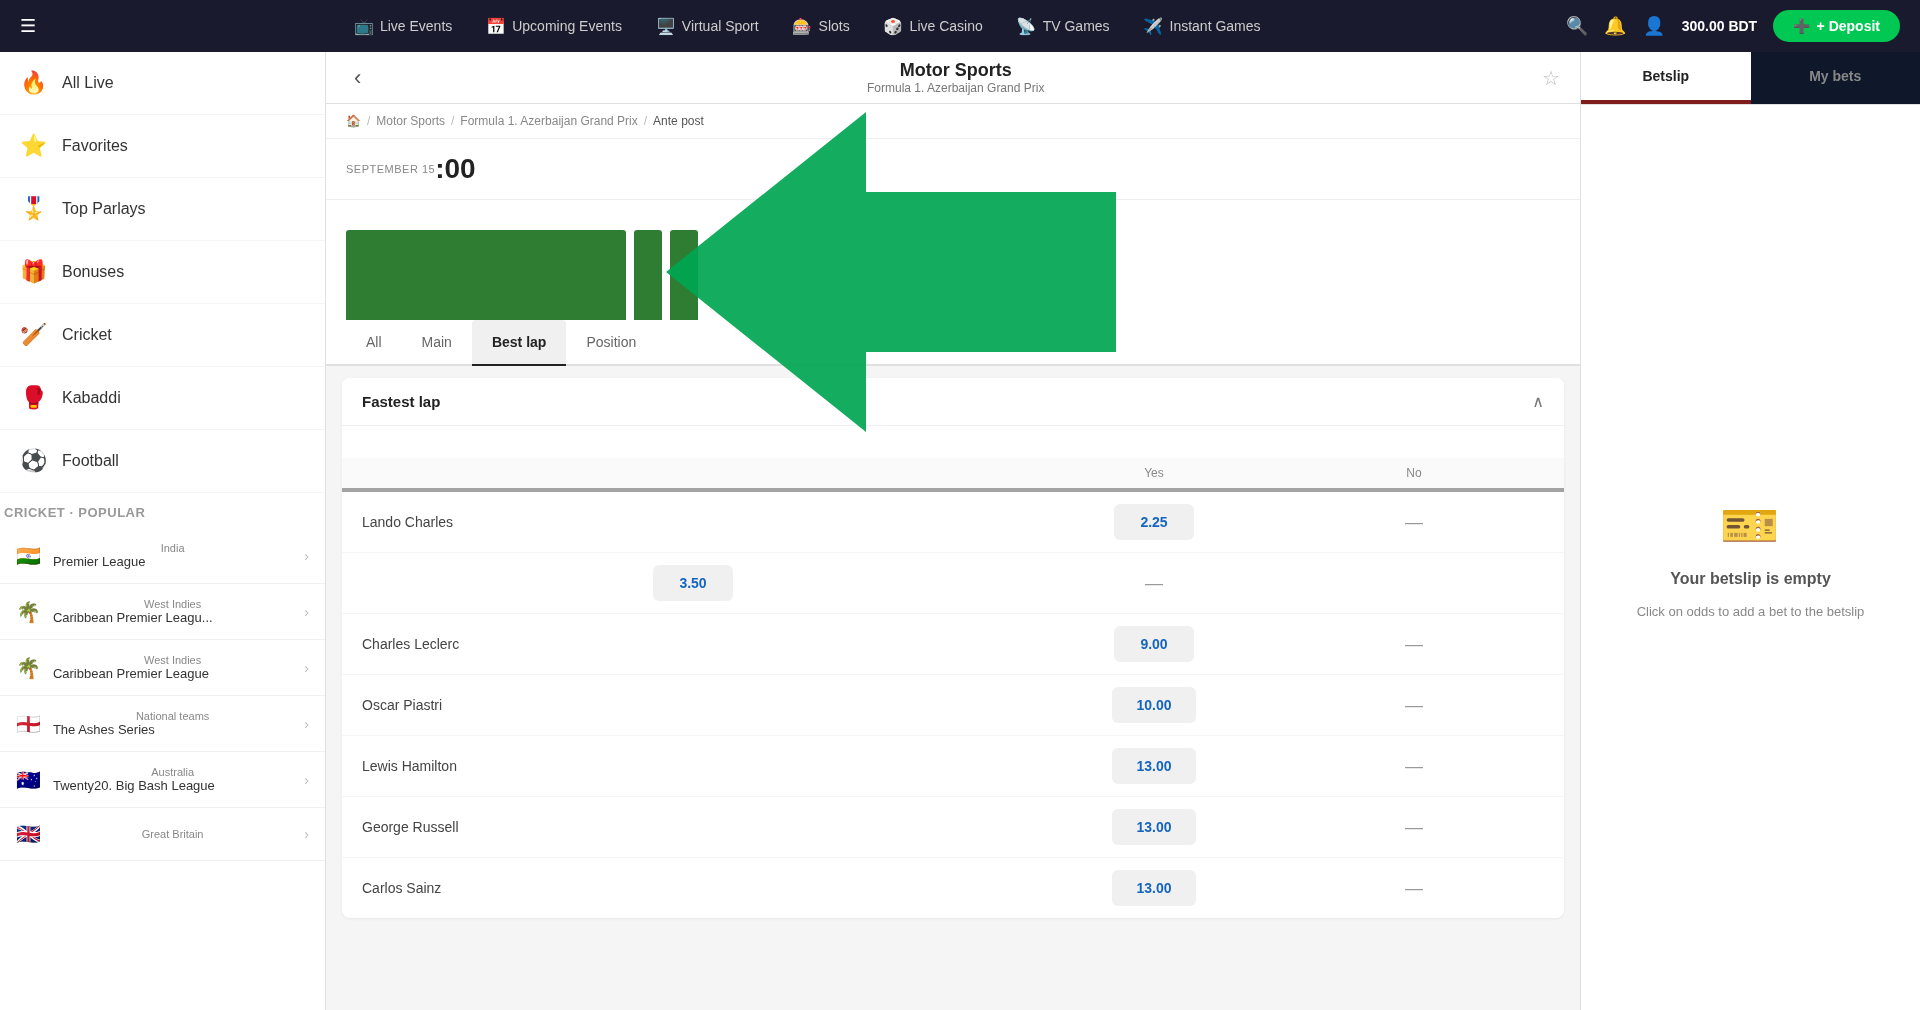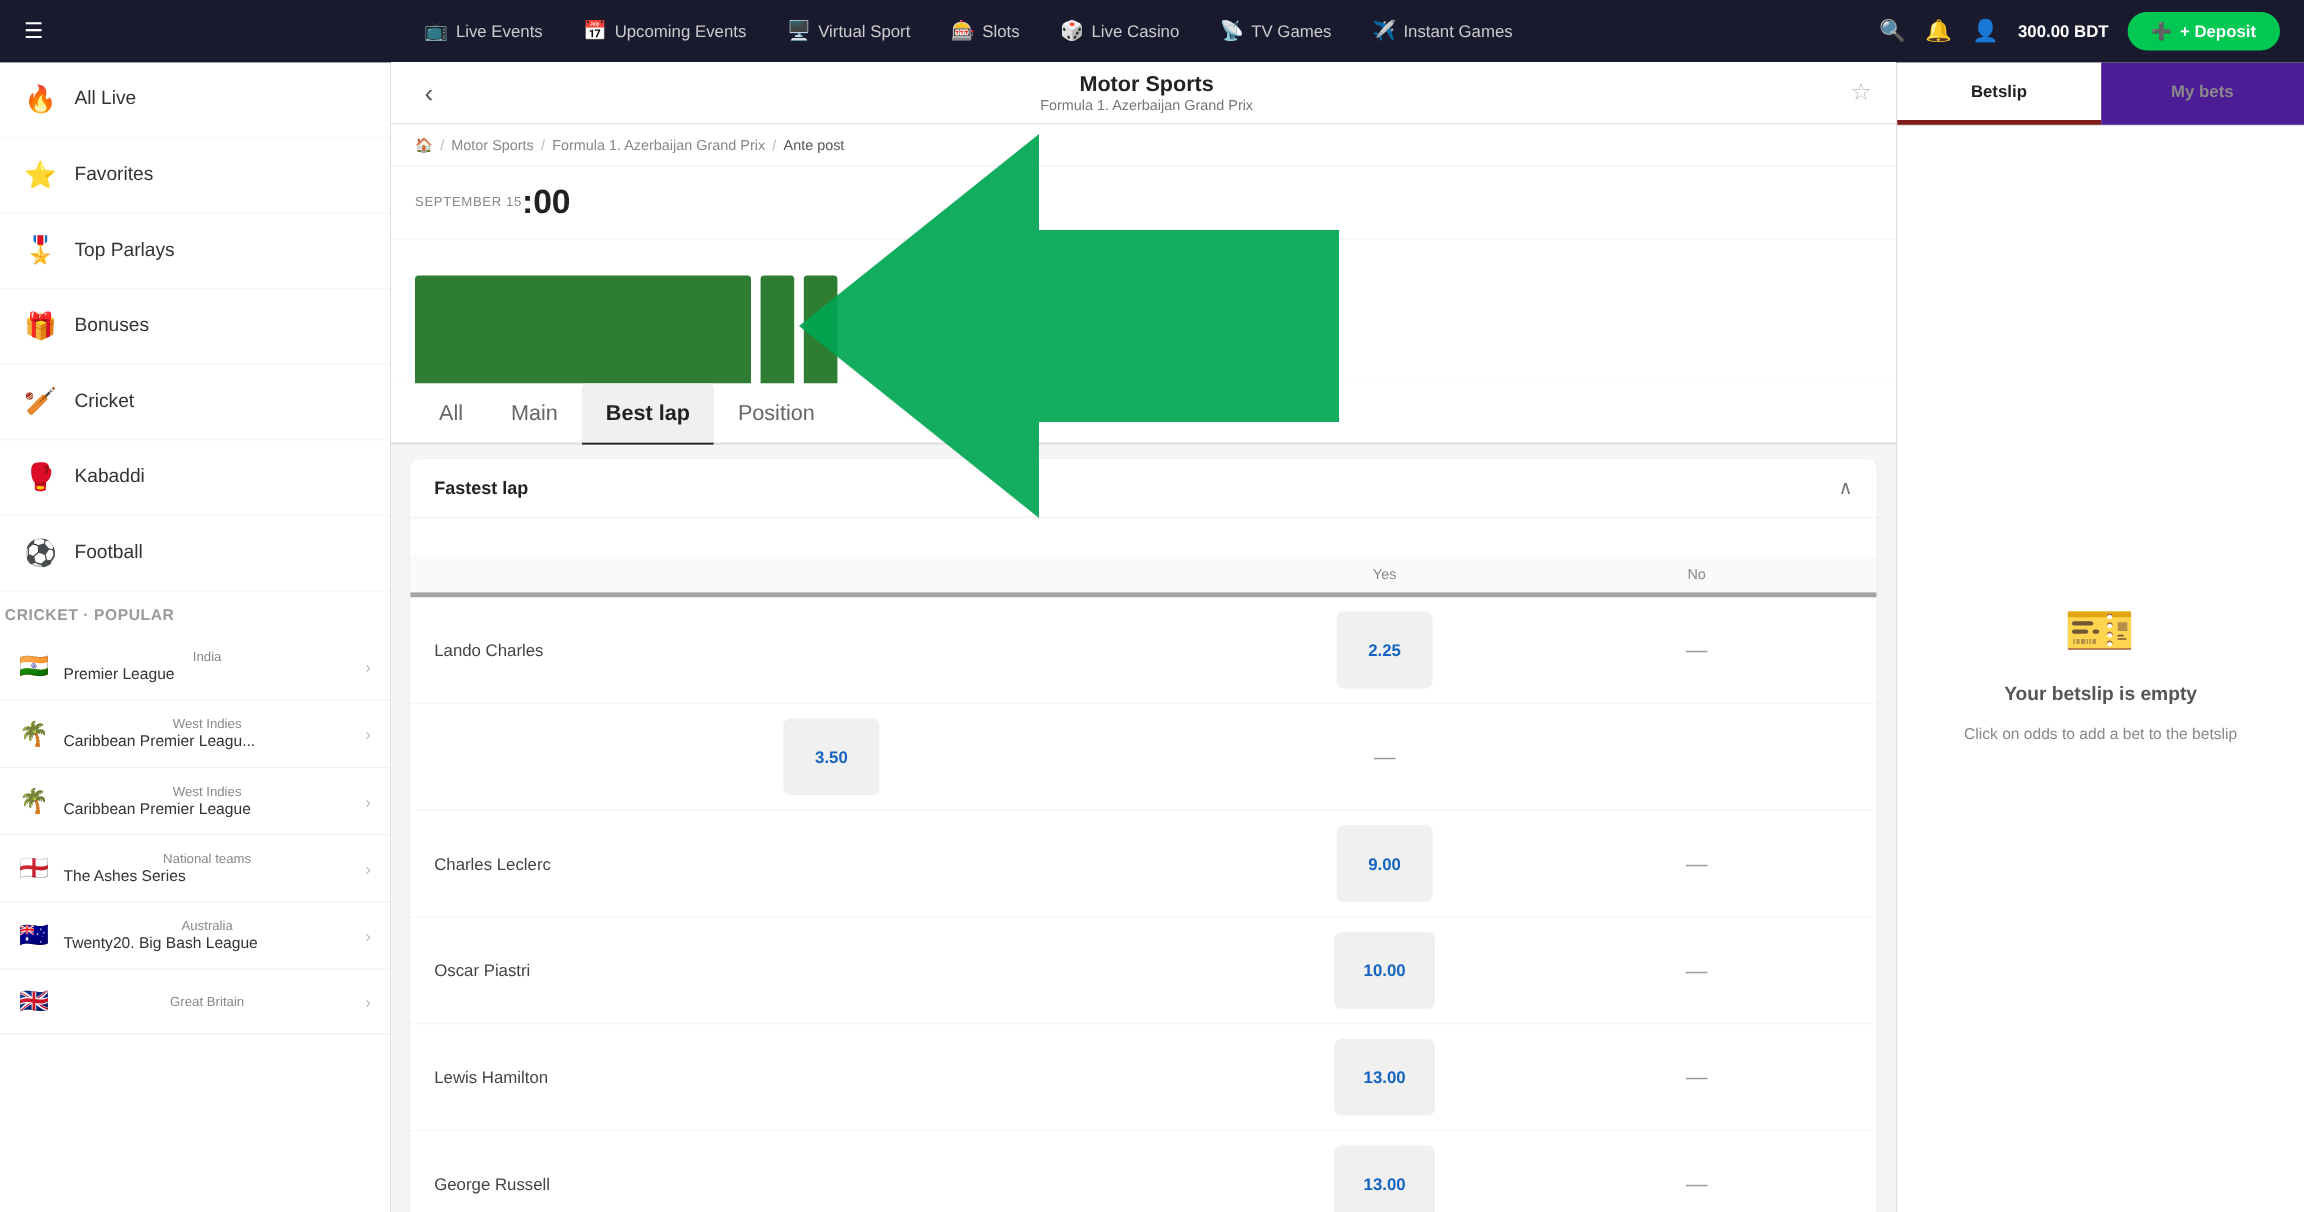"My bets" .betslip-tab.inactive { background: #4c1d95 -> #0f172a }
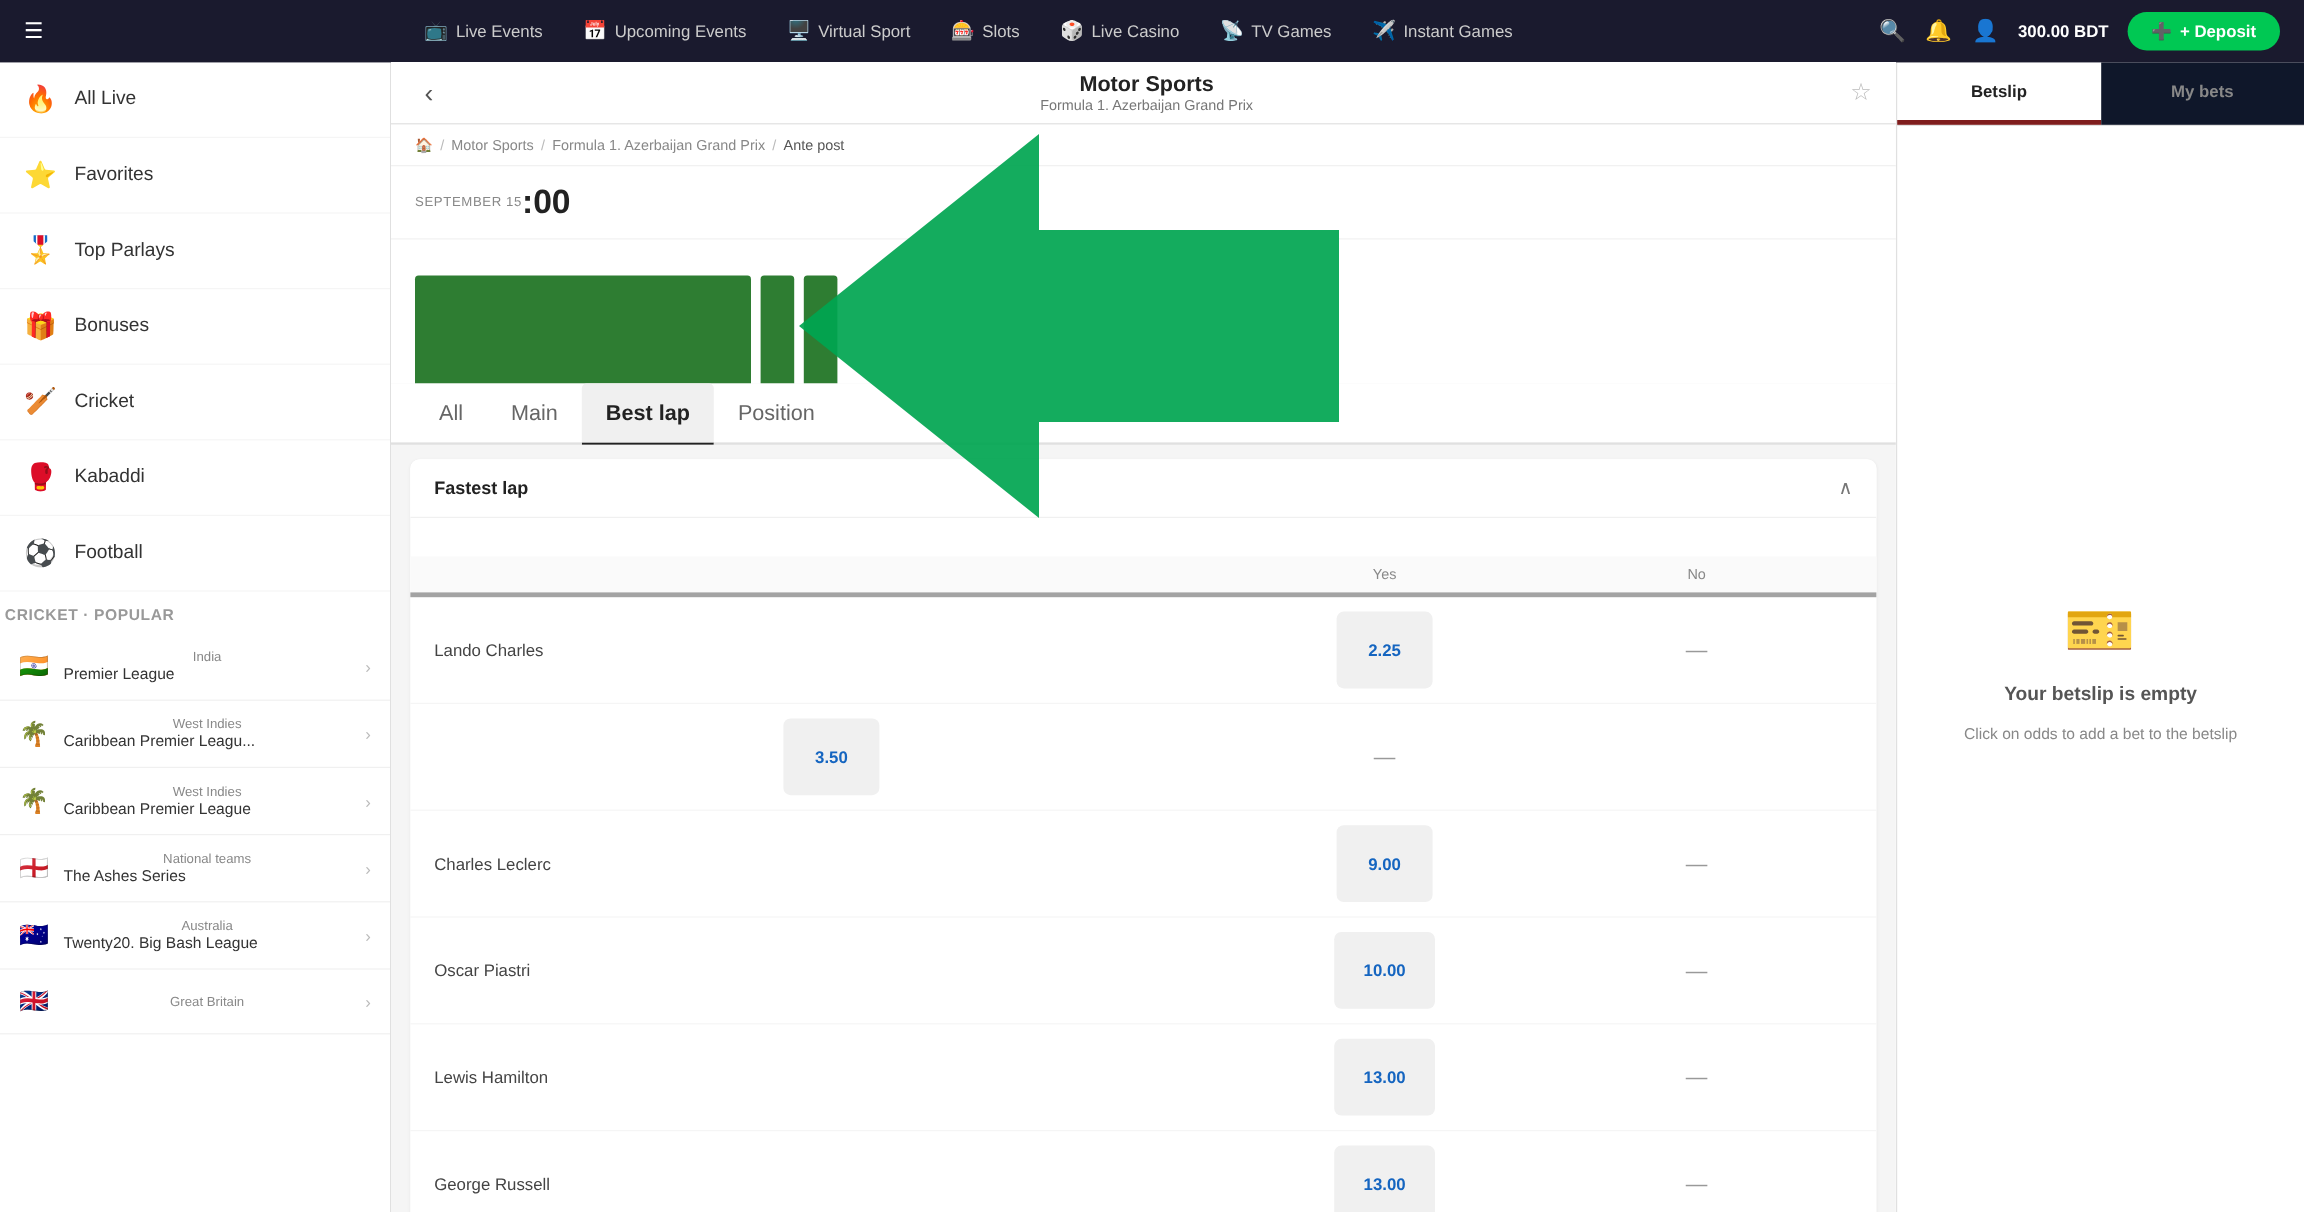"All" .tab { font-size: 18px -> 14px }
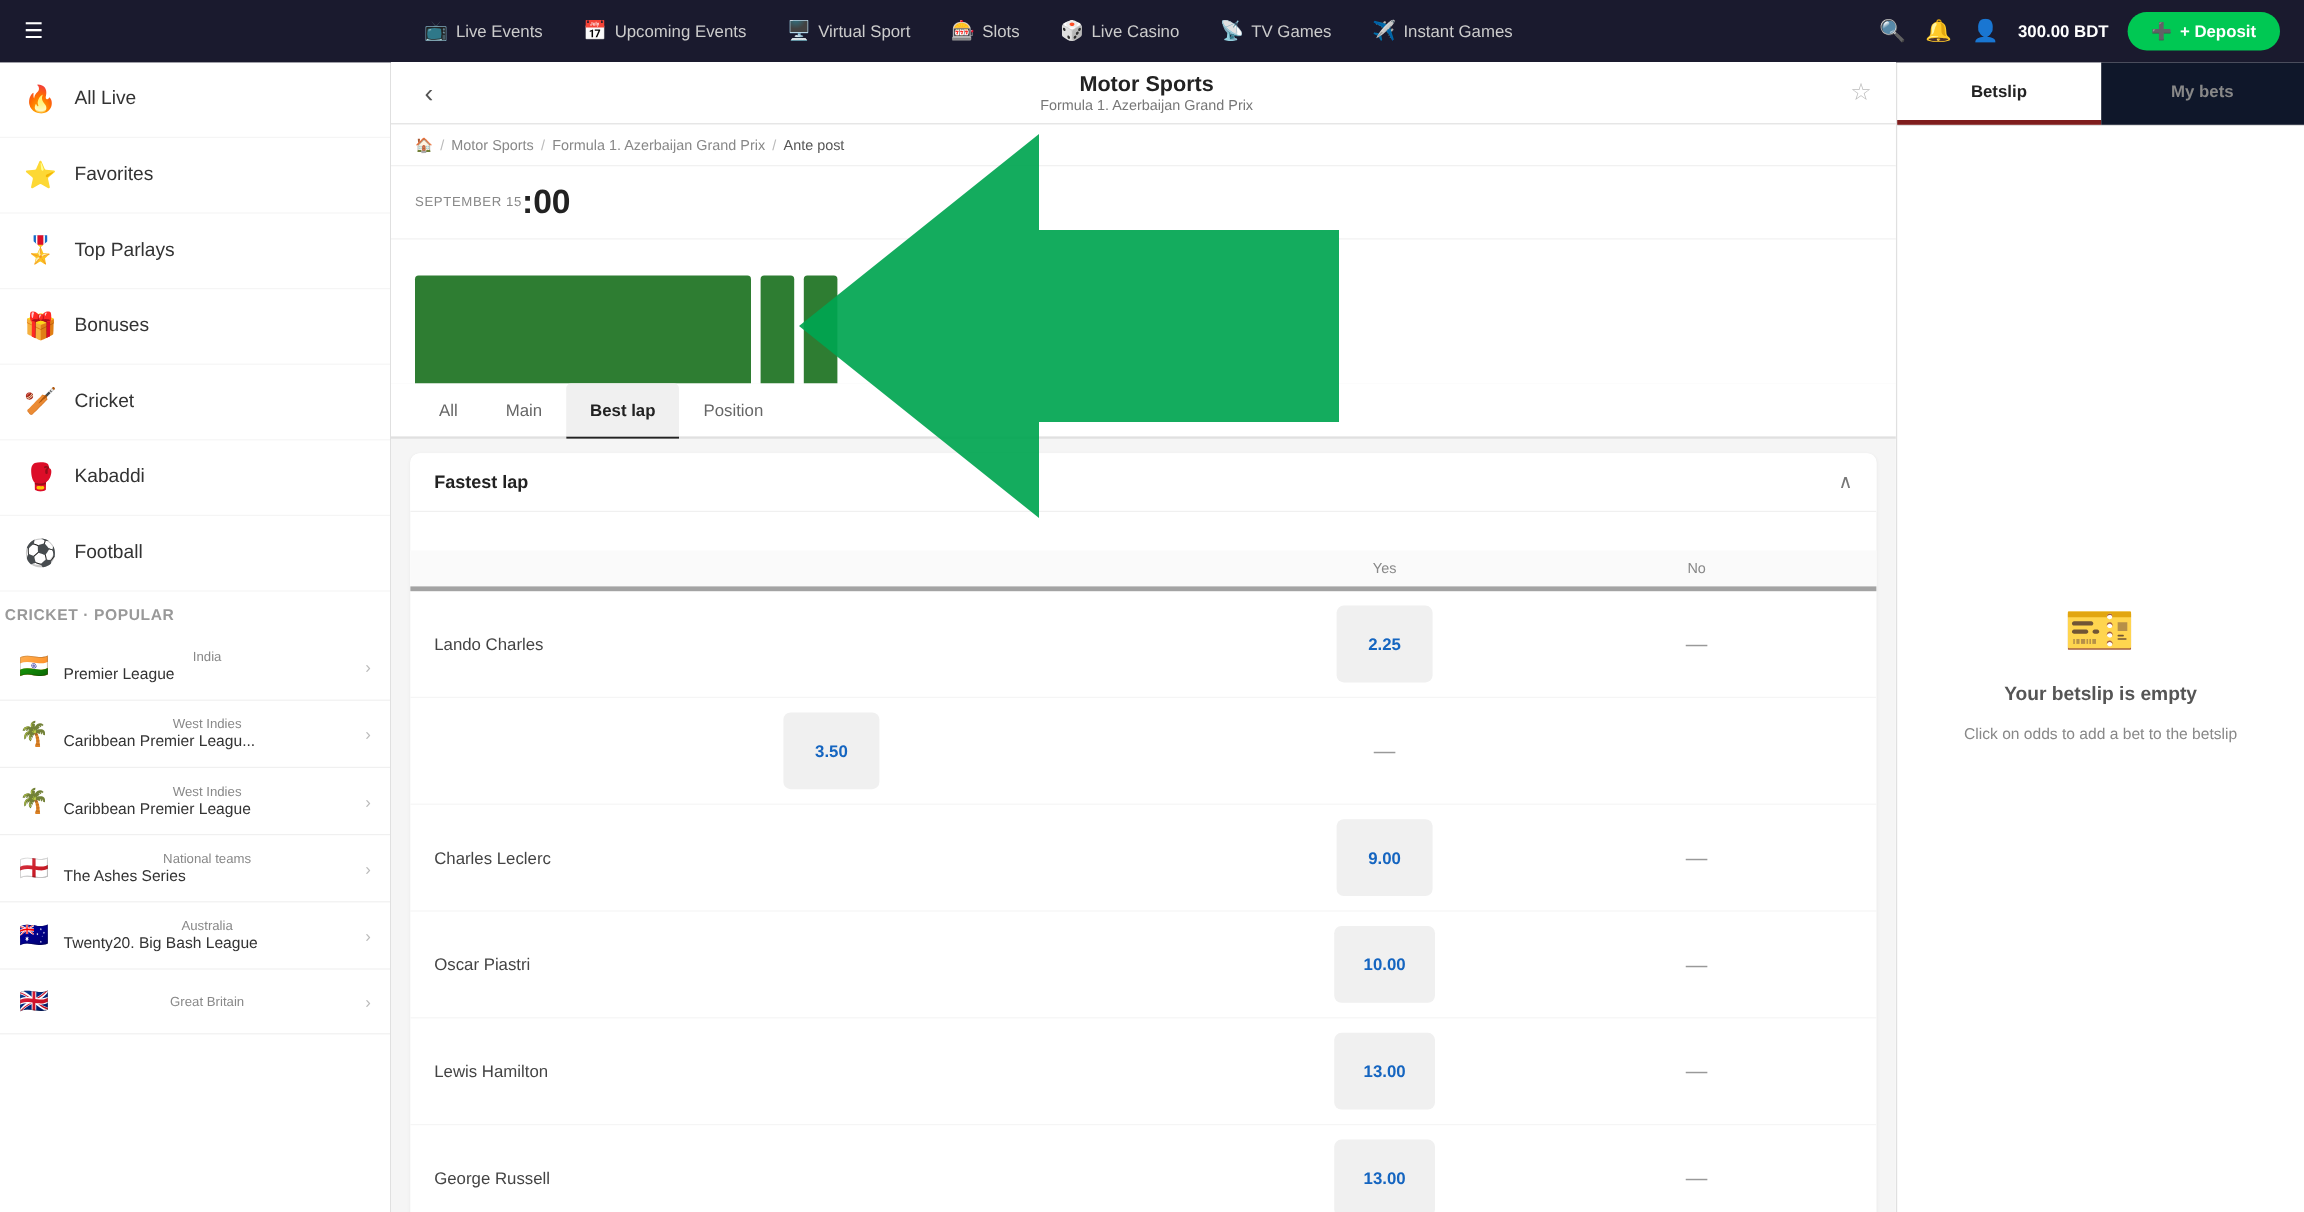"2.25" .odds-btn { padding: 24px 24px -> 10px 24px }
